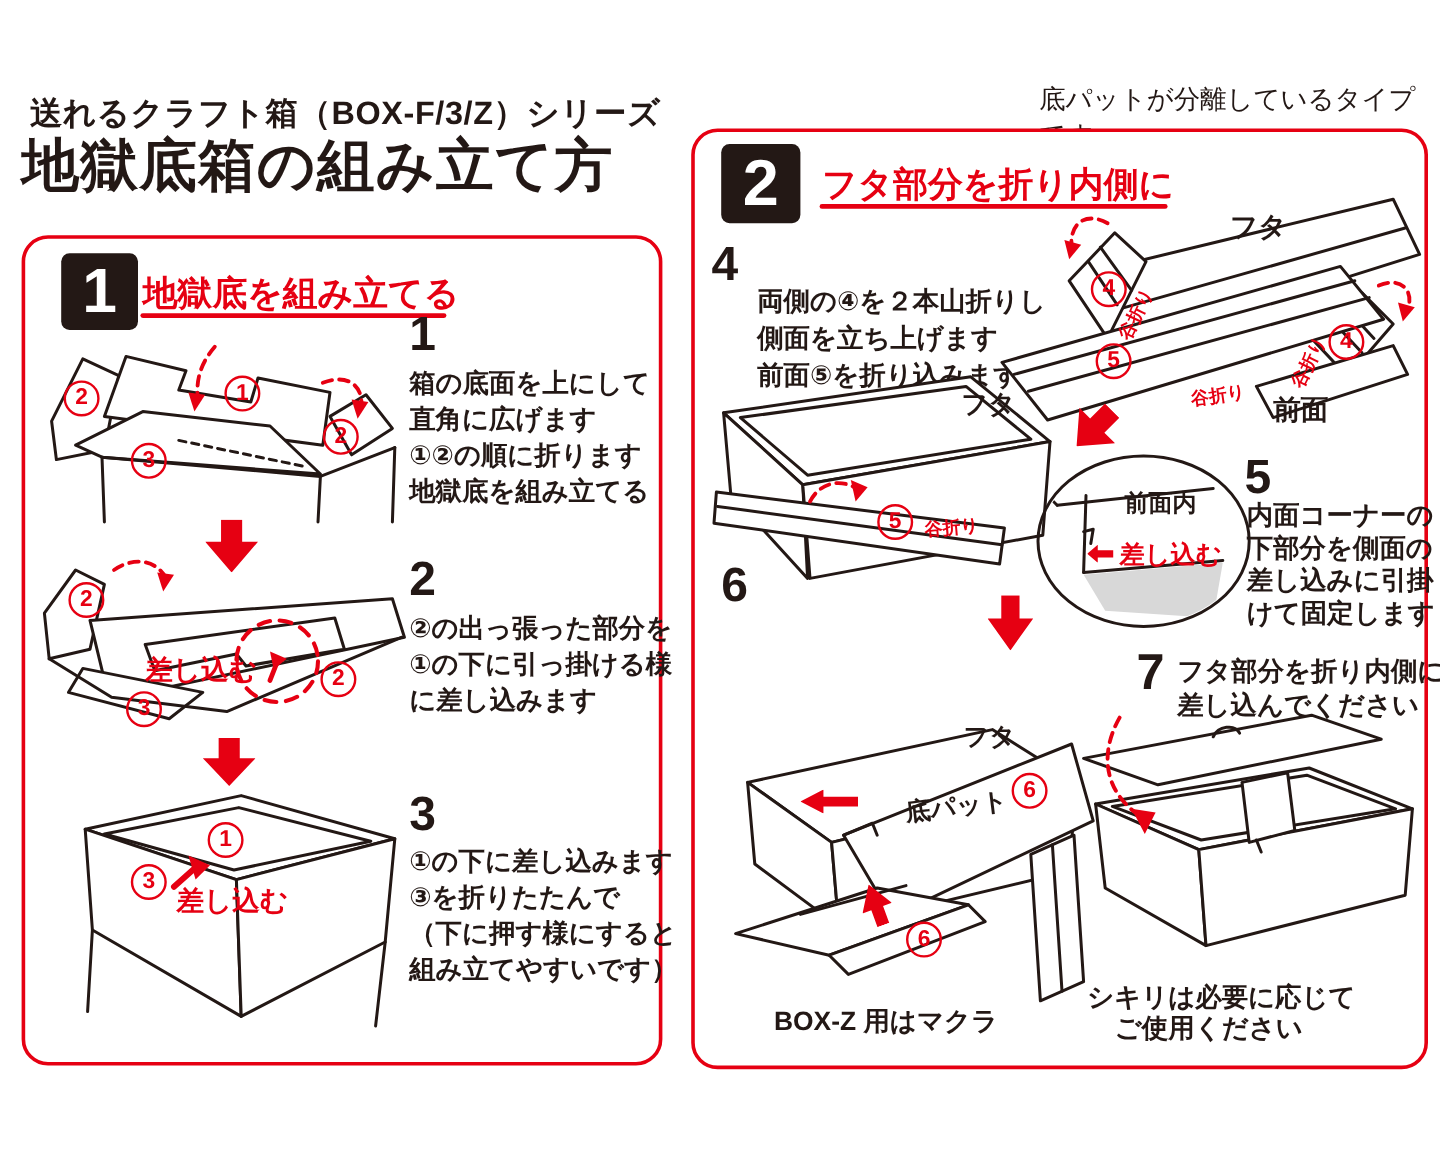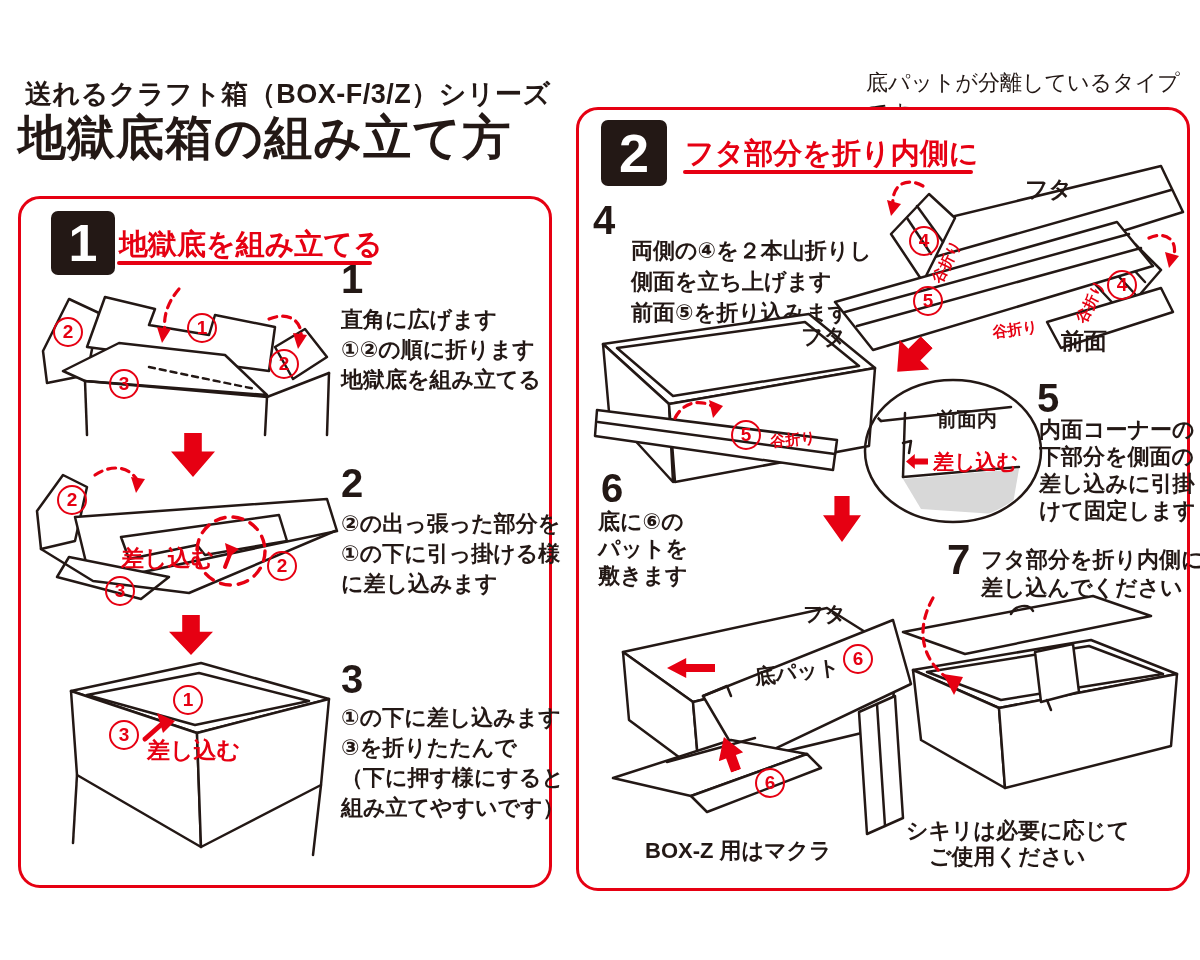"箱の底面を上にして" div { html: none -> <div>箱の底面を上にして</div> }
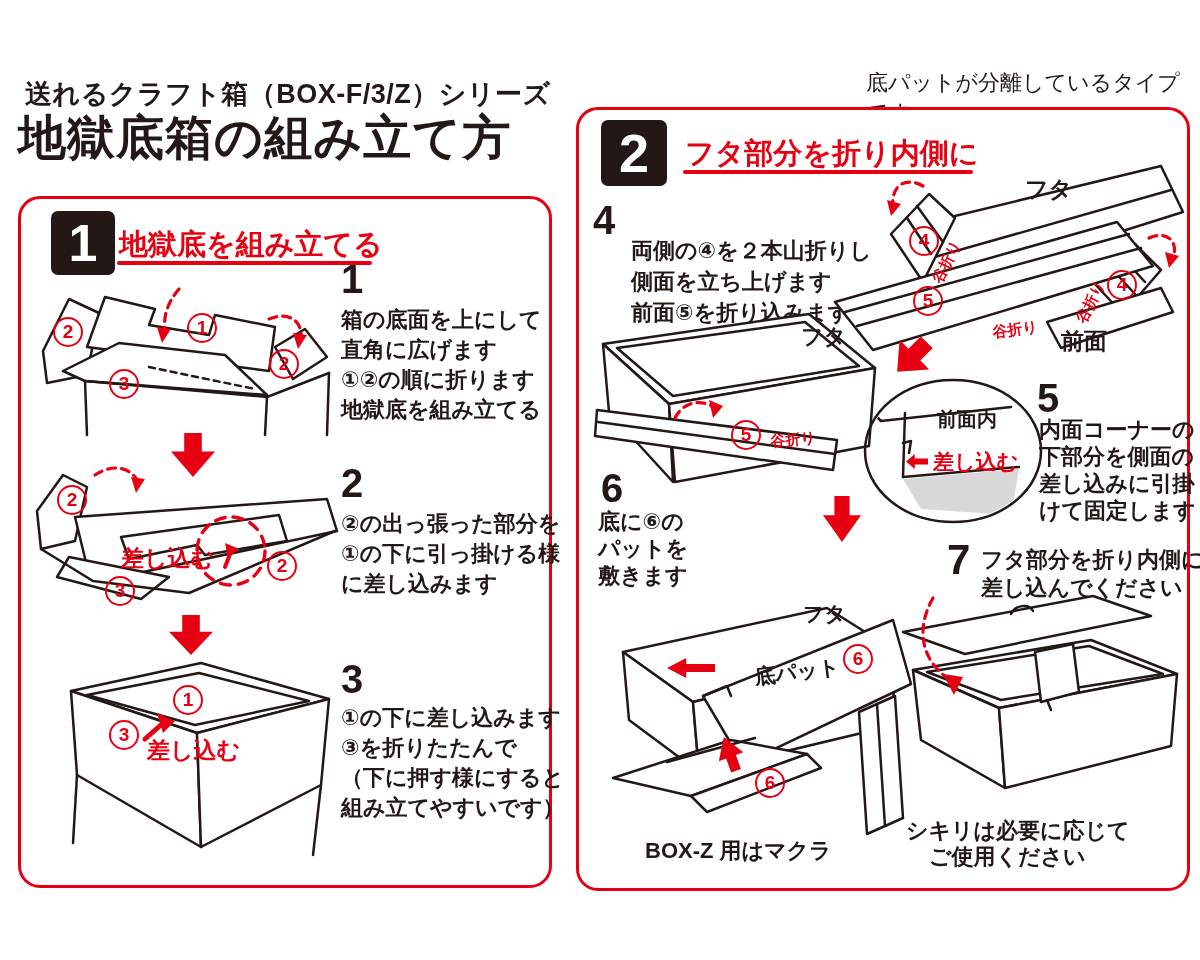"底に⑥の" div.lines { html: <div> <div>底に⑥の</div> <div>パットを</div> <div>敷きます</div> </div> -> none }
